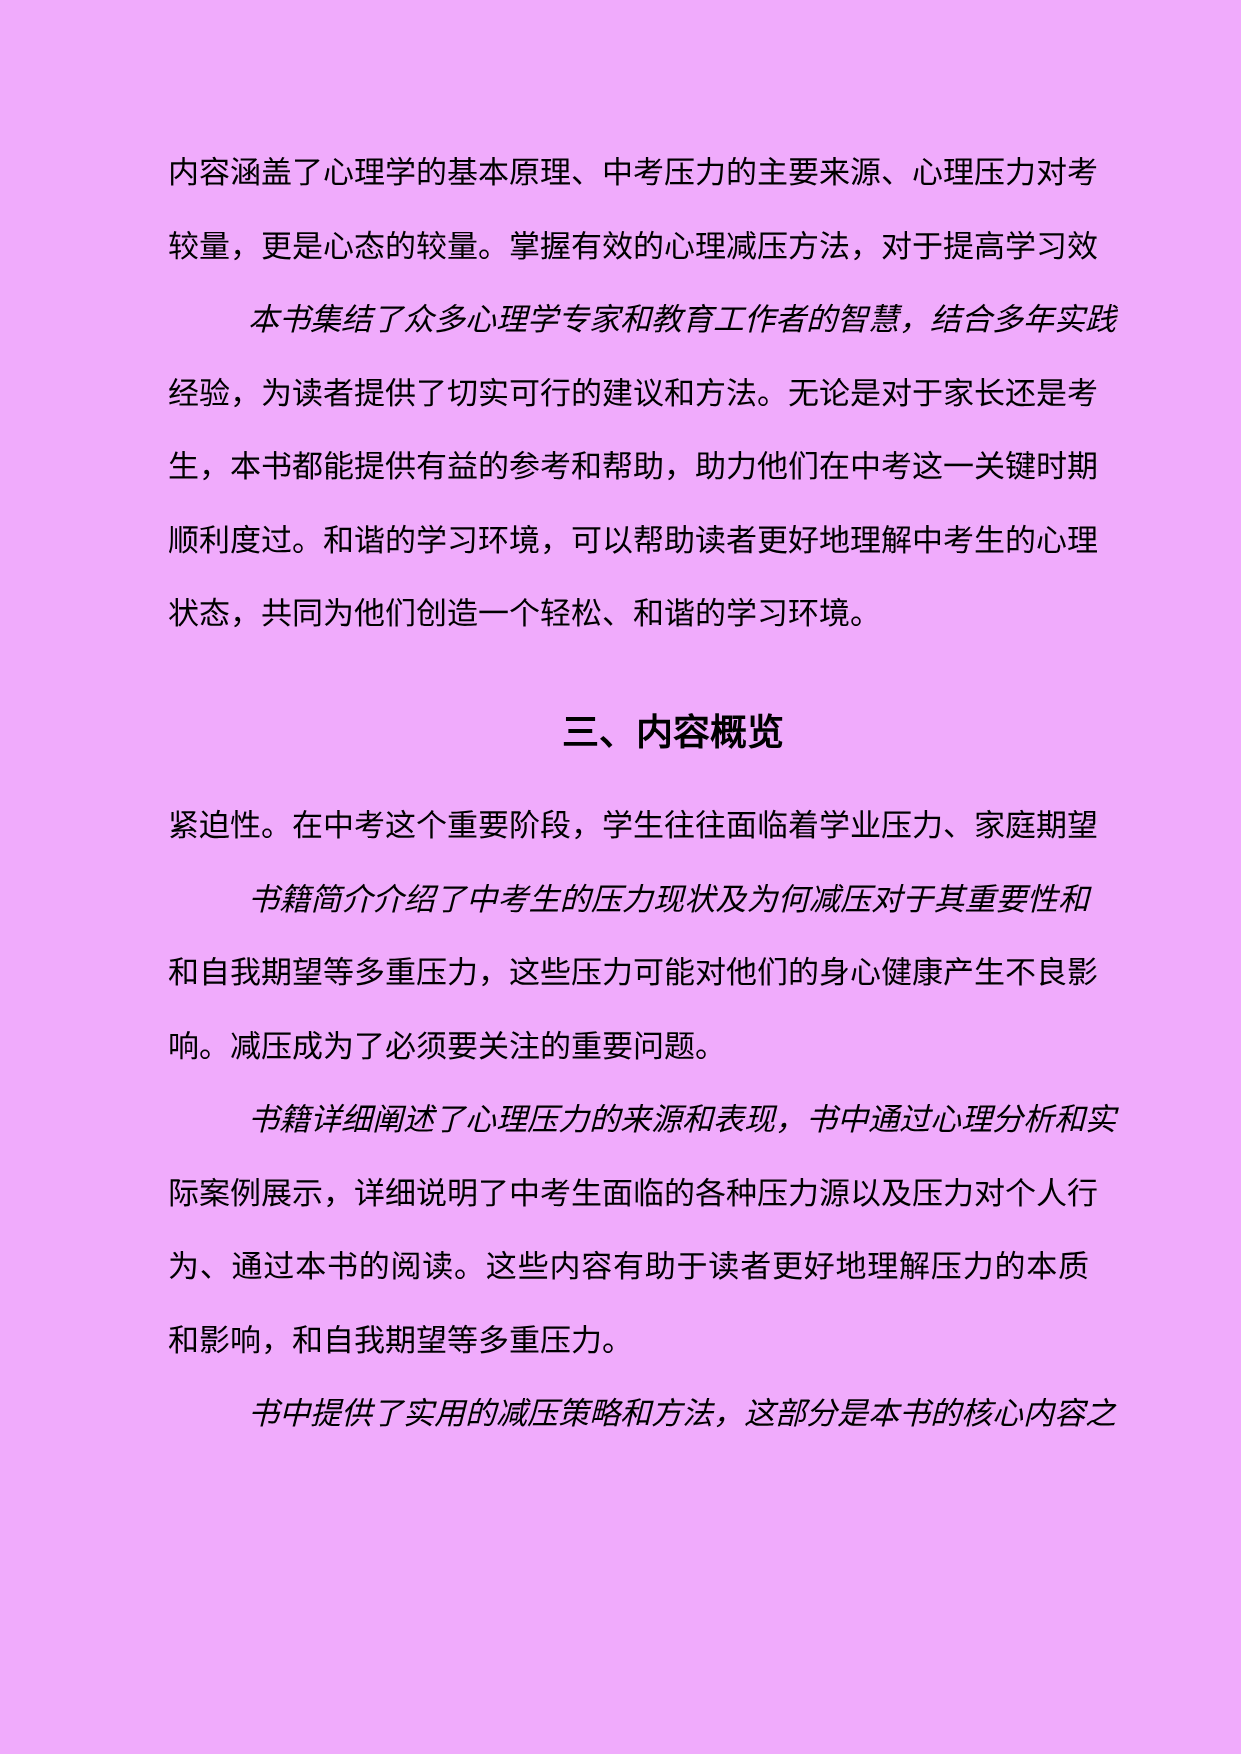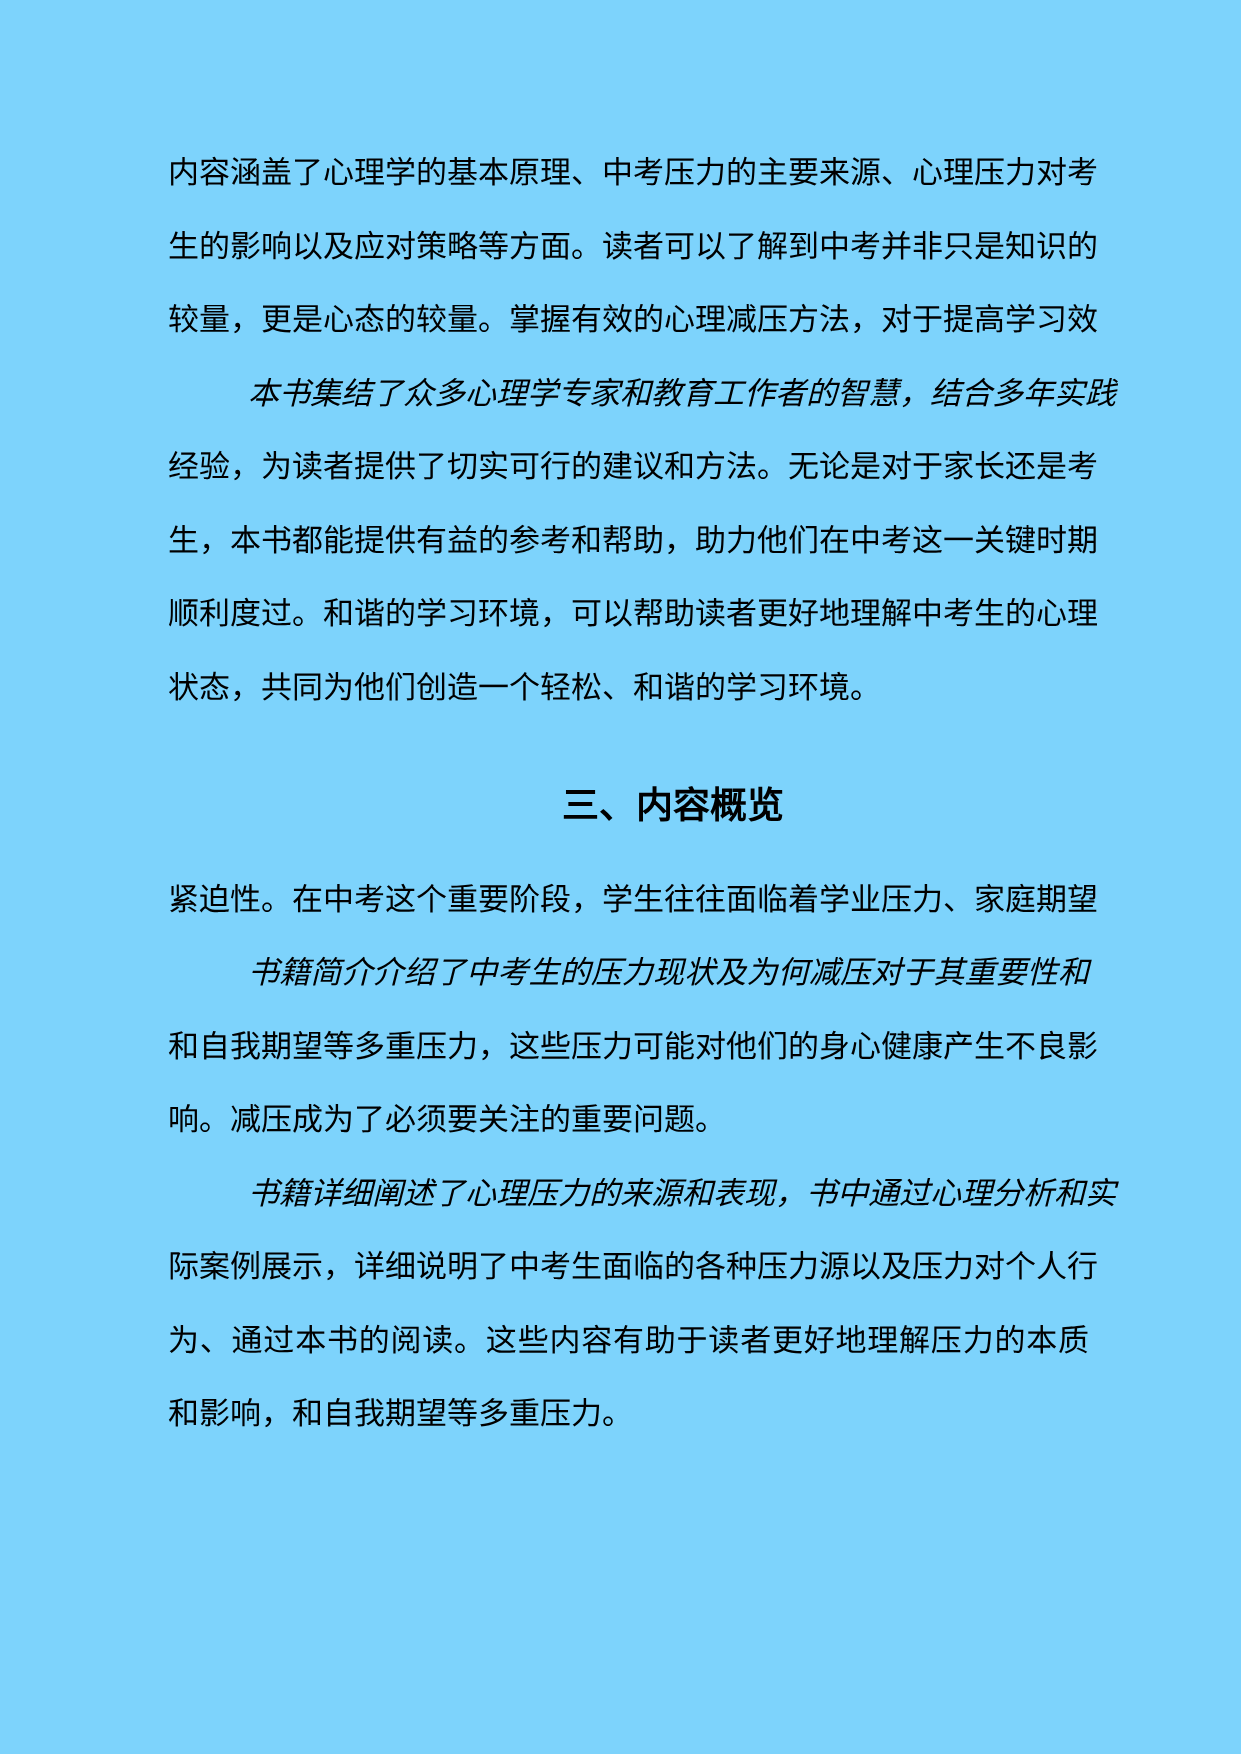"内容涵盖了心理学的基本原理、中考压力的主要来源、心理压力对考" .page { background: #7dd3fc -> #f0abfc }
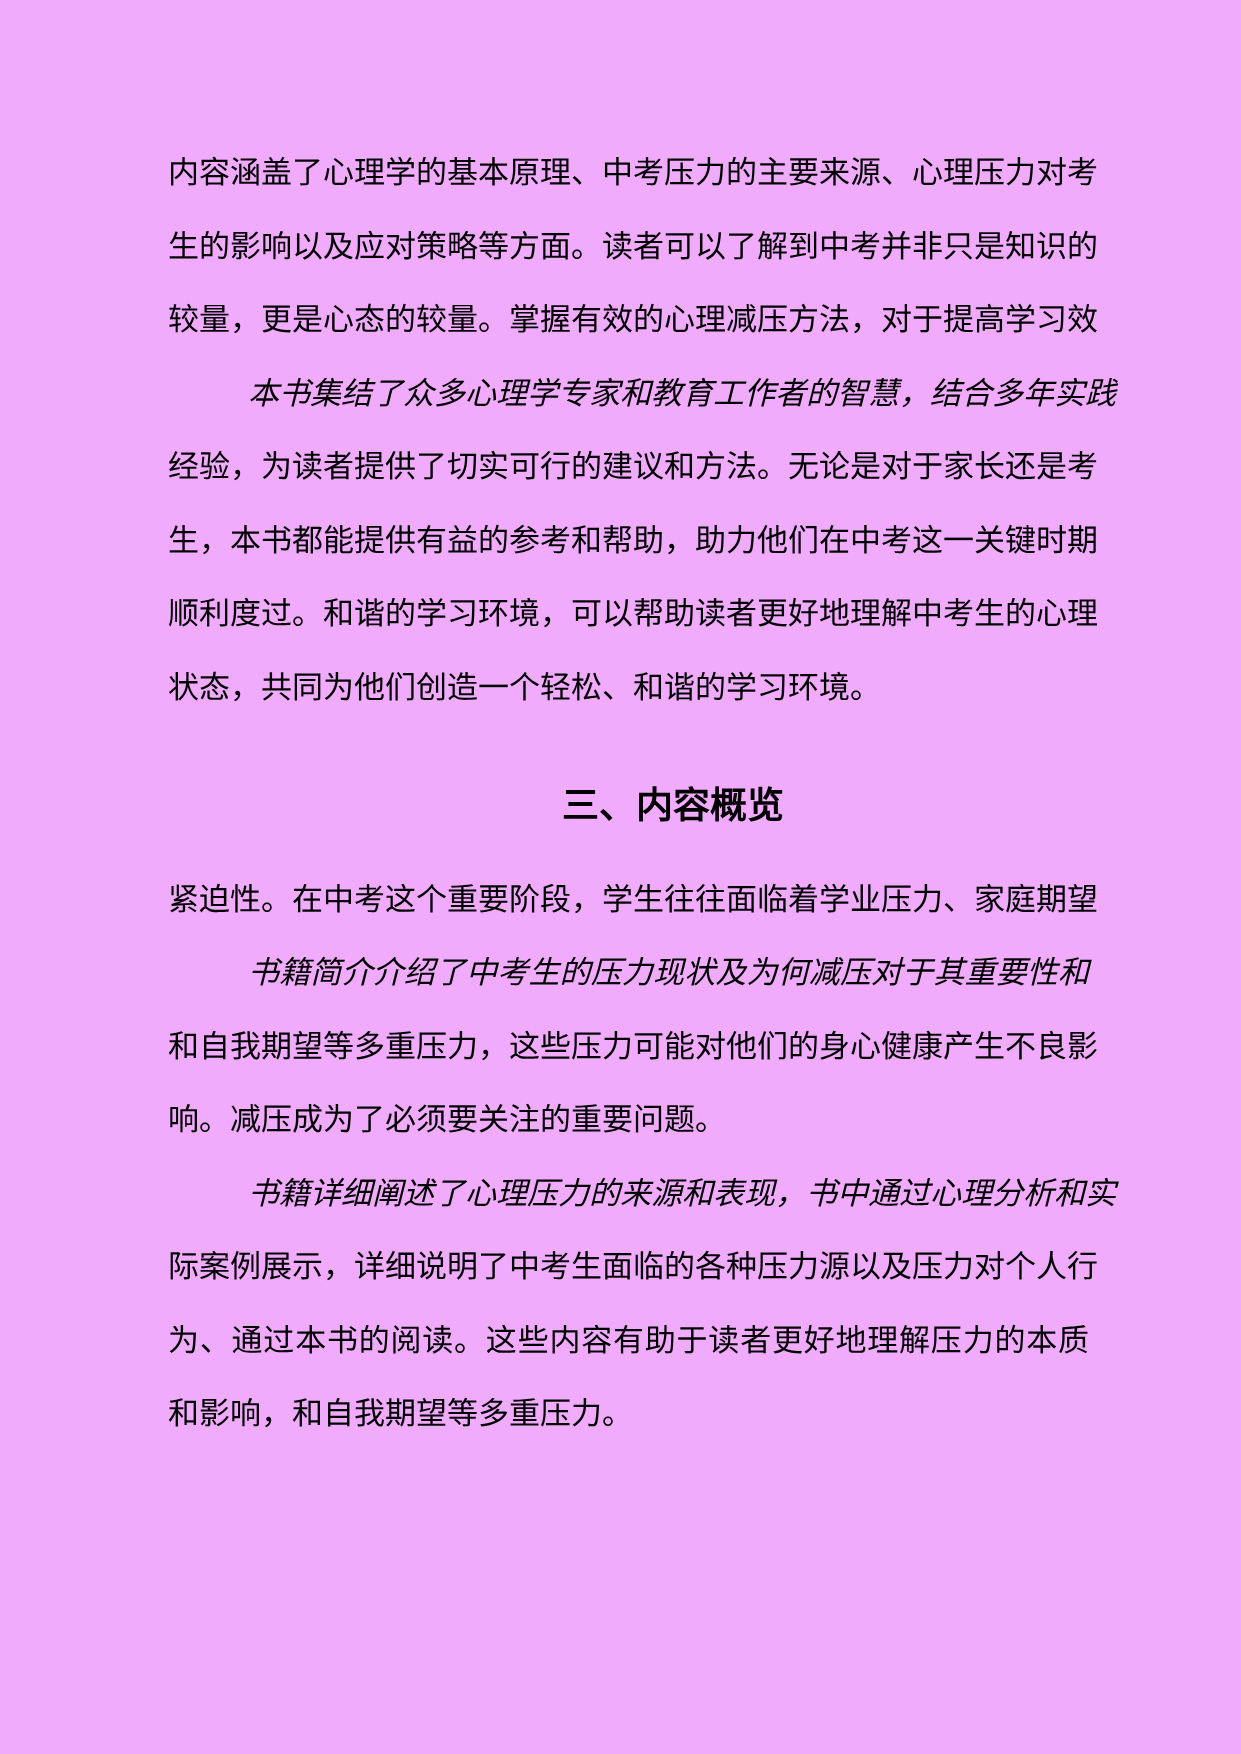"生的影响以及应对策略等方面。读者可以了解到中考并非只是知识的" span.line { html: <span>生的影响以及应对策略等方面。读者可以了解到中考并非只是知识的</span> -> none }
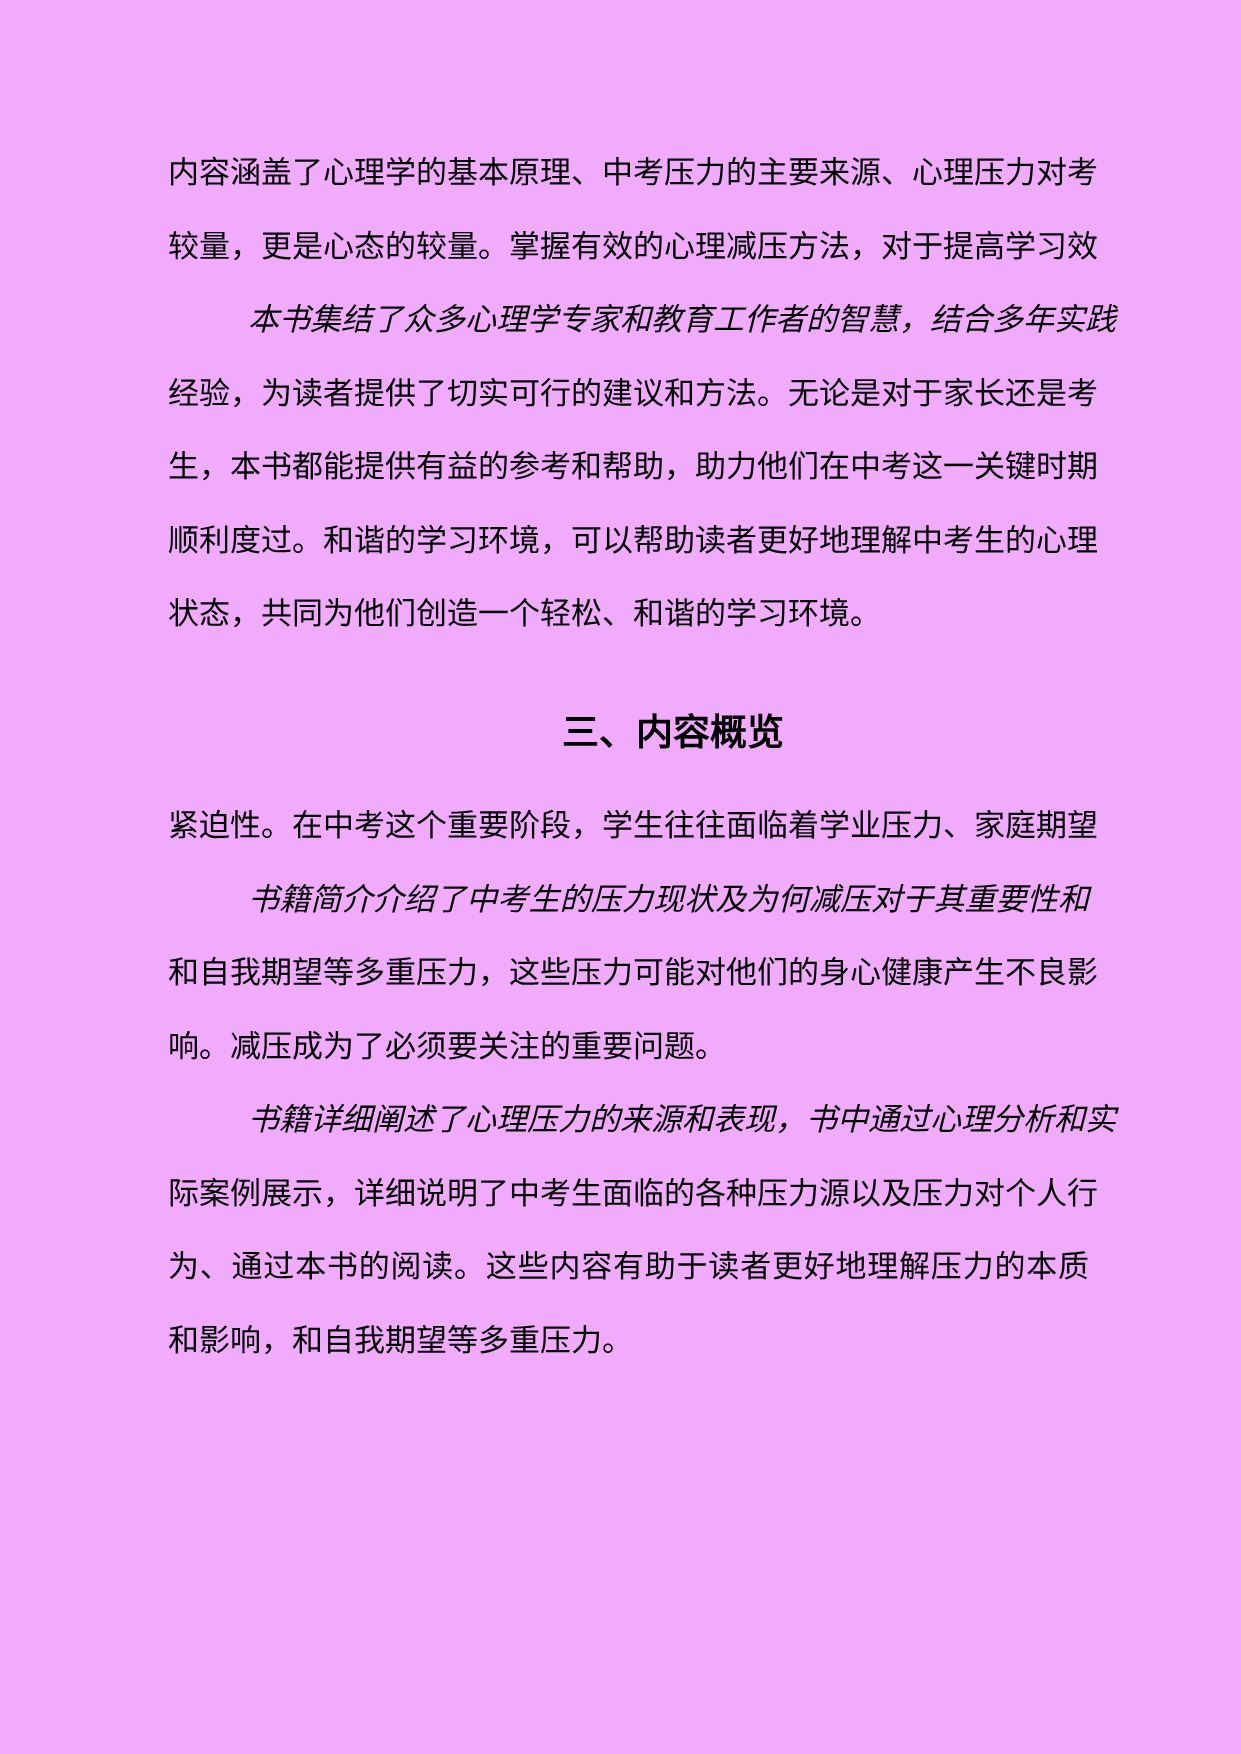"书中提供了实用的减压策略和方法，这部分是本书的核心内容之" p.para { html: none -> <p> <span>书中提供了实用的减压策略和方法，这部分是本书的核心内容之</span> </p> }
